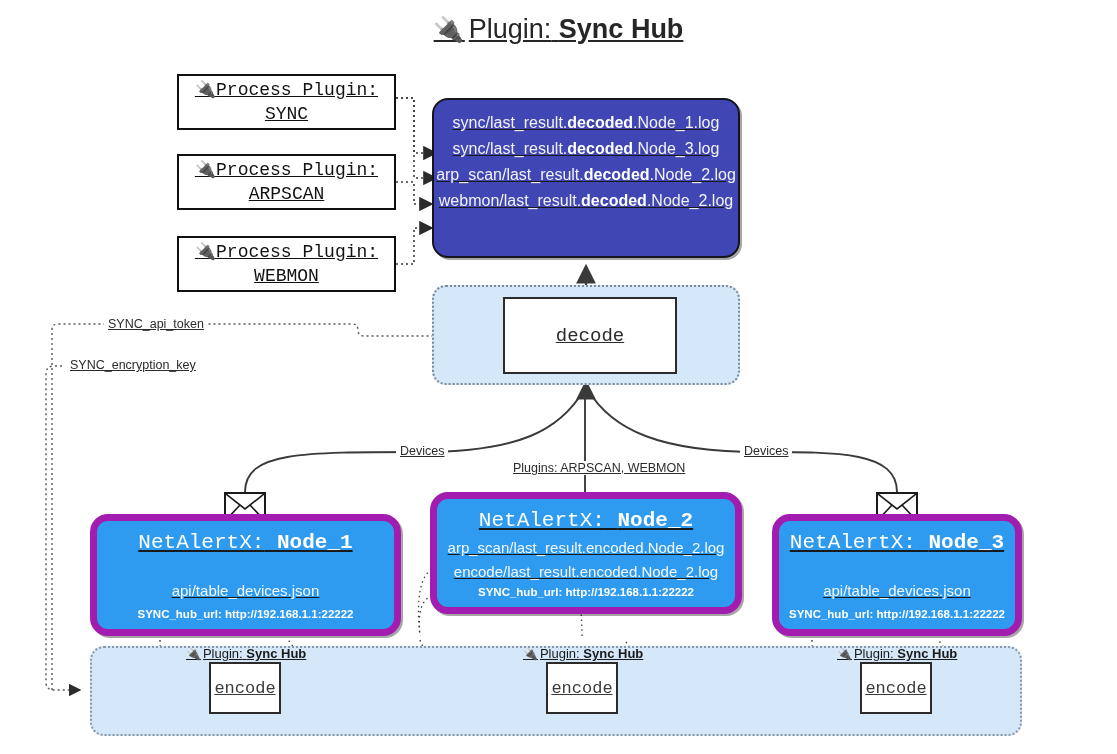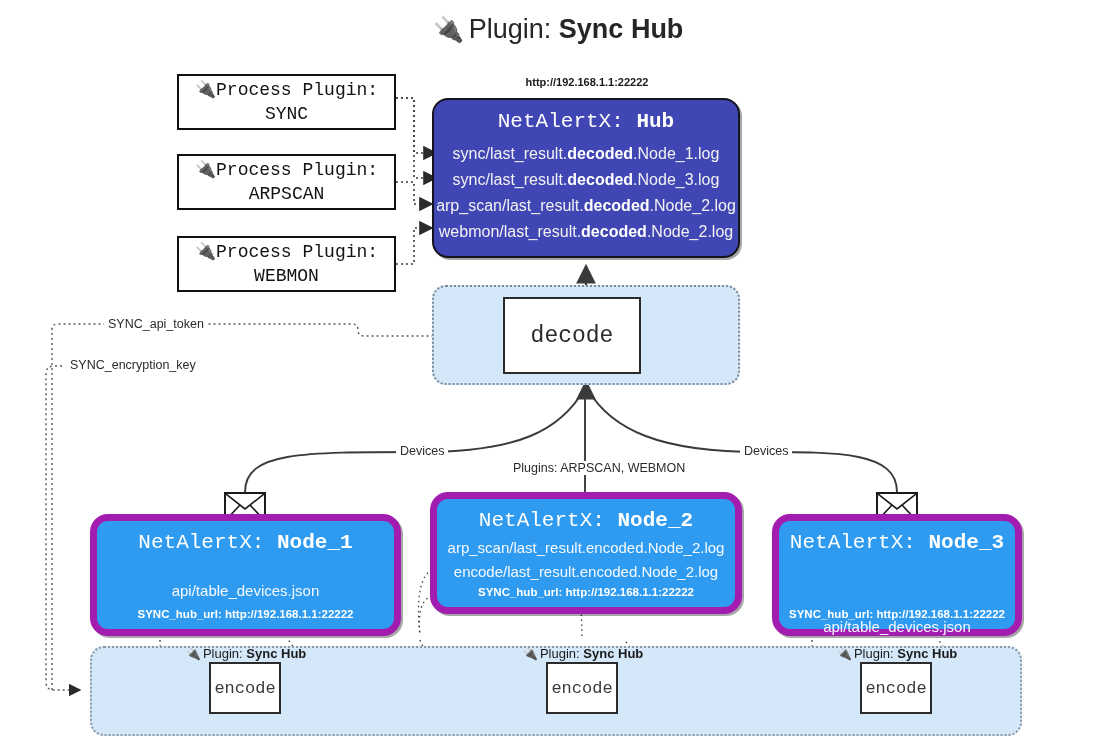"🔌 Plugin: Sync Hub" .node { text-decoration: none -> underline }
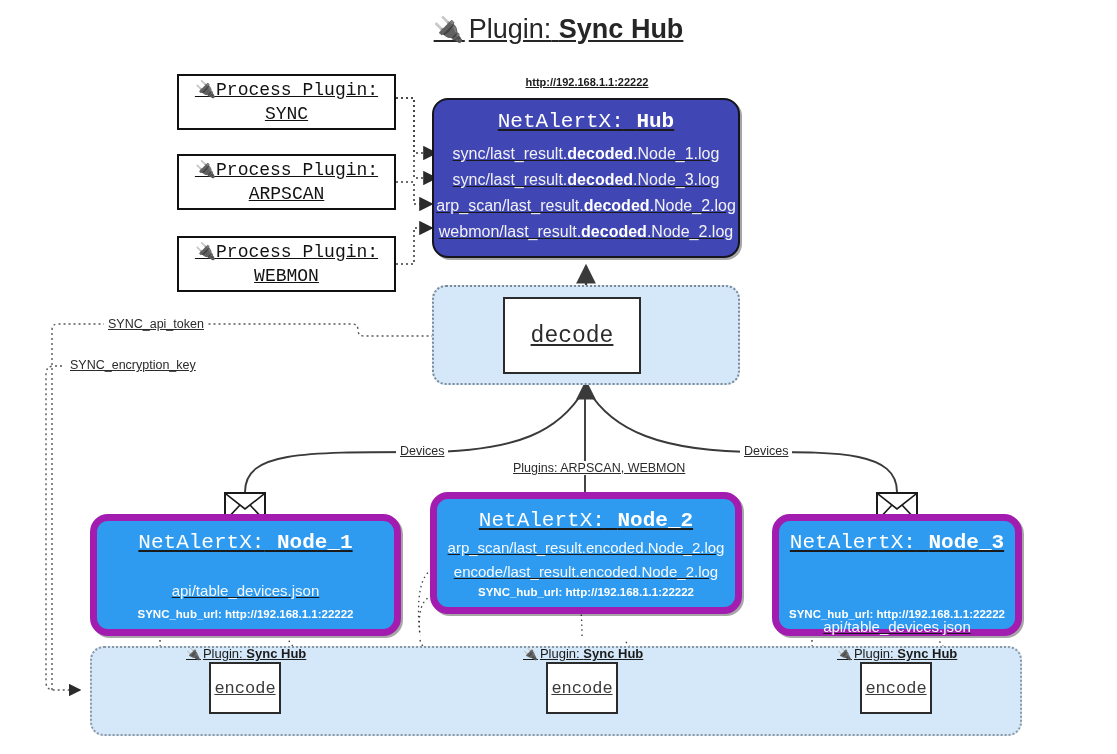"http://192.168.1.1:22222" div.node { html: <div>http://192.168.1.1:22222</div> -> none }
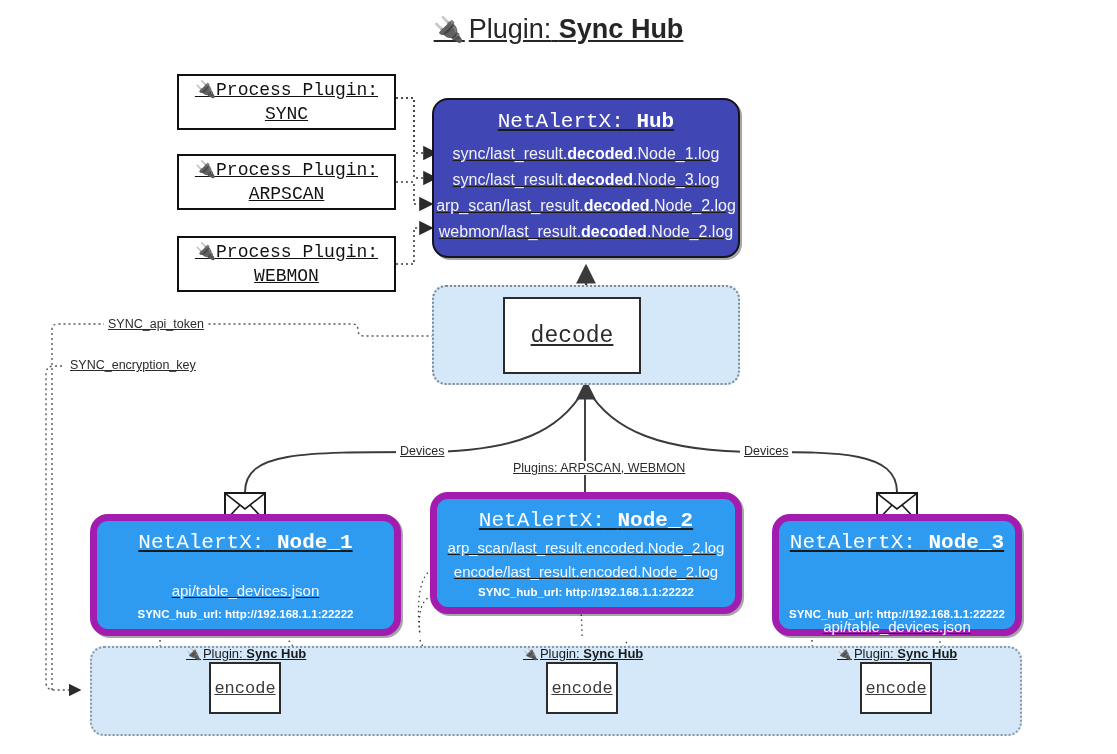"NetAlertX: Hub" div.hub-title { html: <div> <span>NetAlertX:</span> <b>Hub</b> </div> -> none }
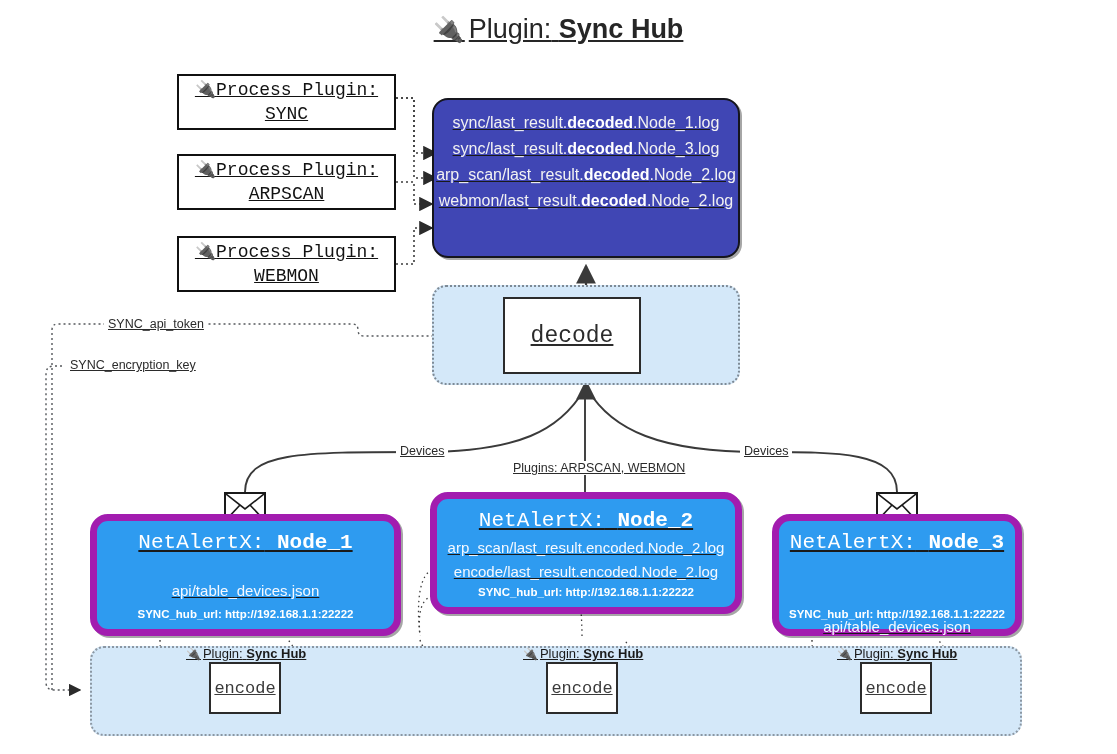"decode" #decode-box { font-size: 23px -> 19px; width: 138px -> 174px }
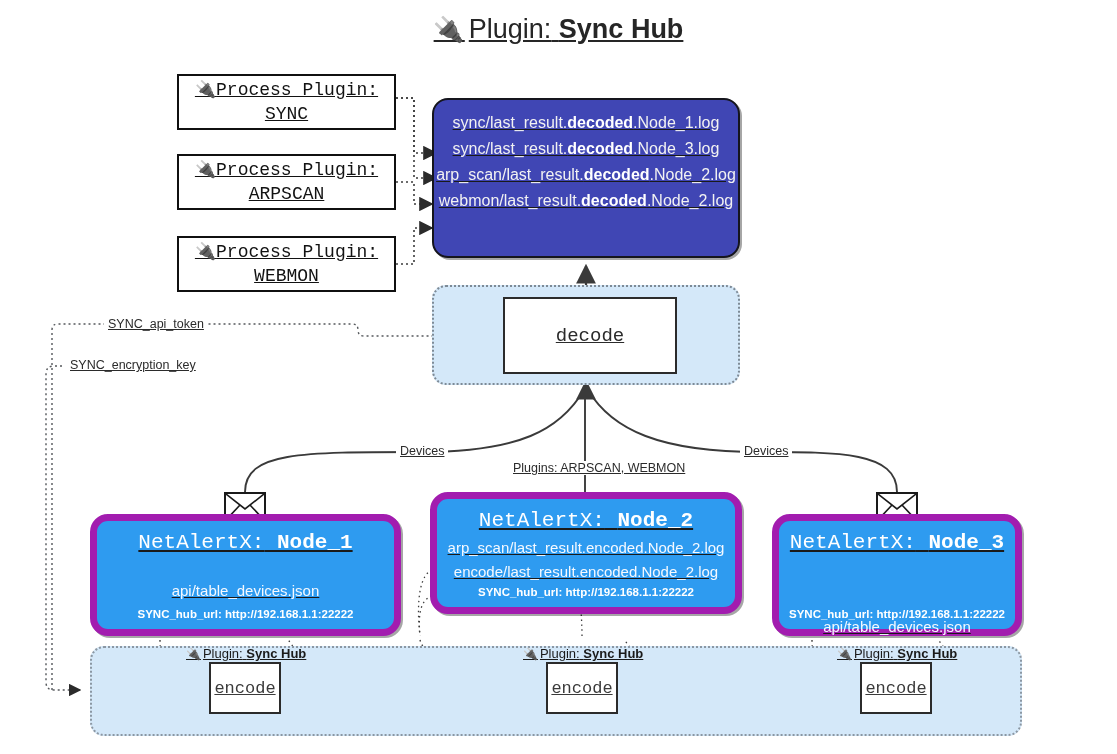"NetAlertX: Node_3" #node3 { gap: 36px -> none }
